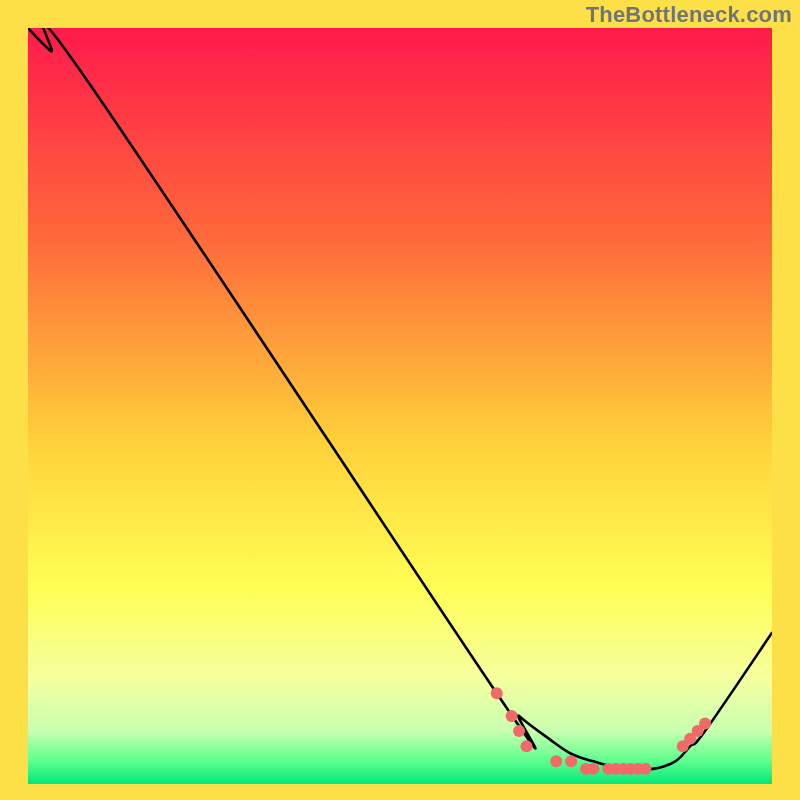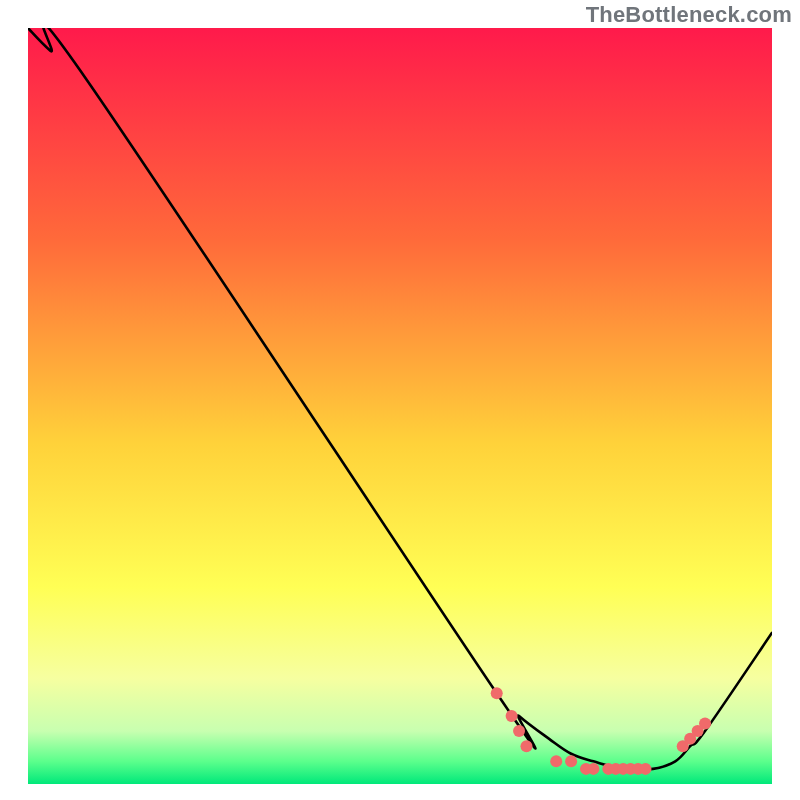"TheBottleneck.com" .stage { background: #ffffff -> #fde047 }
